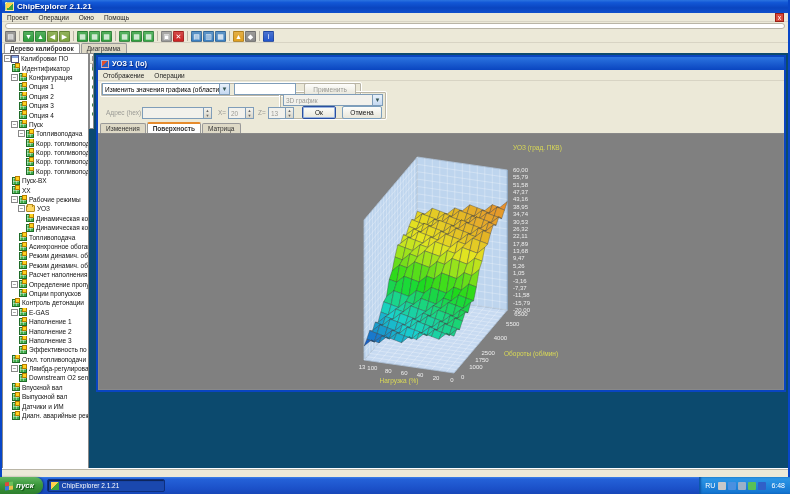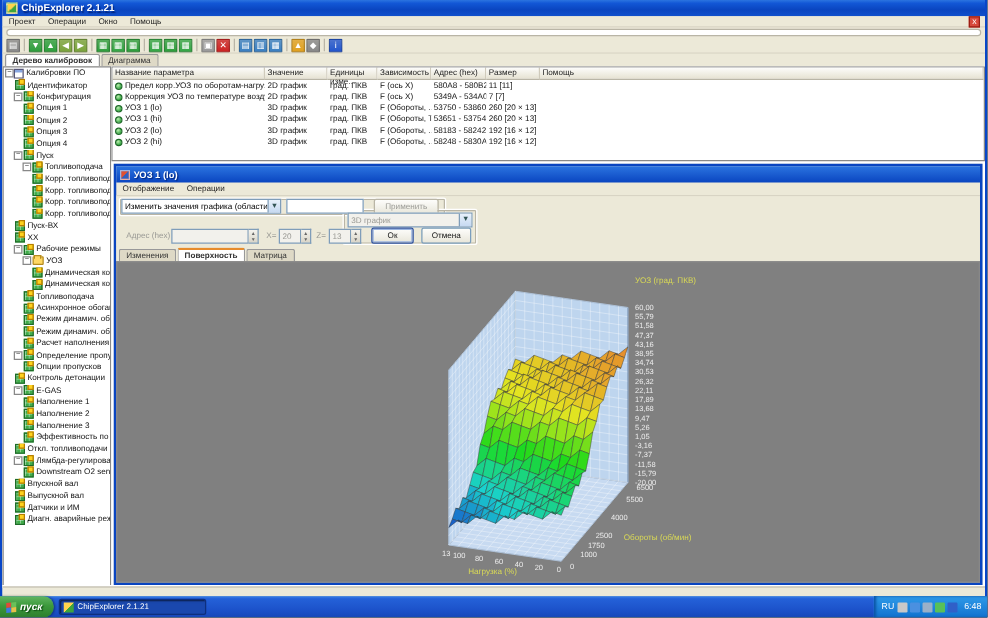"УОЗ 1 (lo)" #right-area { background: #ffffff -> #0c4a6e; flex-direction: column -> row }
